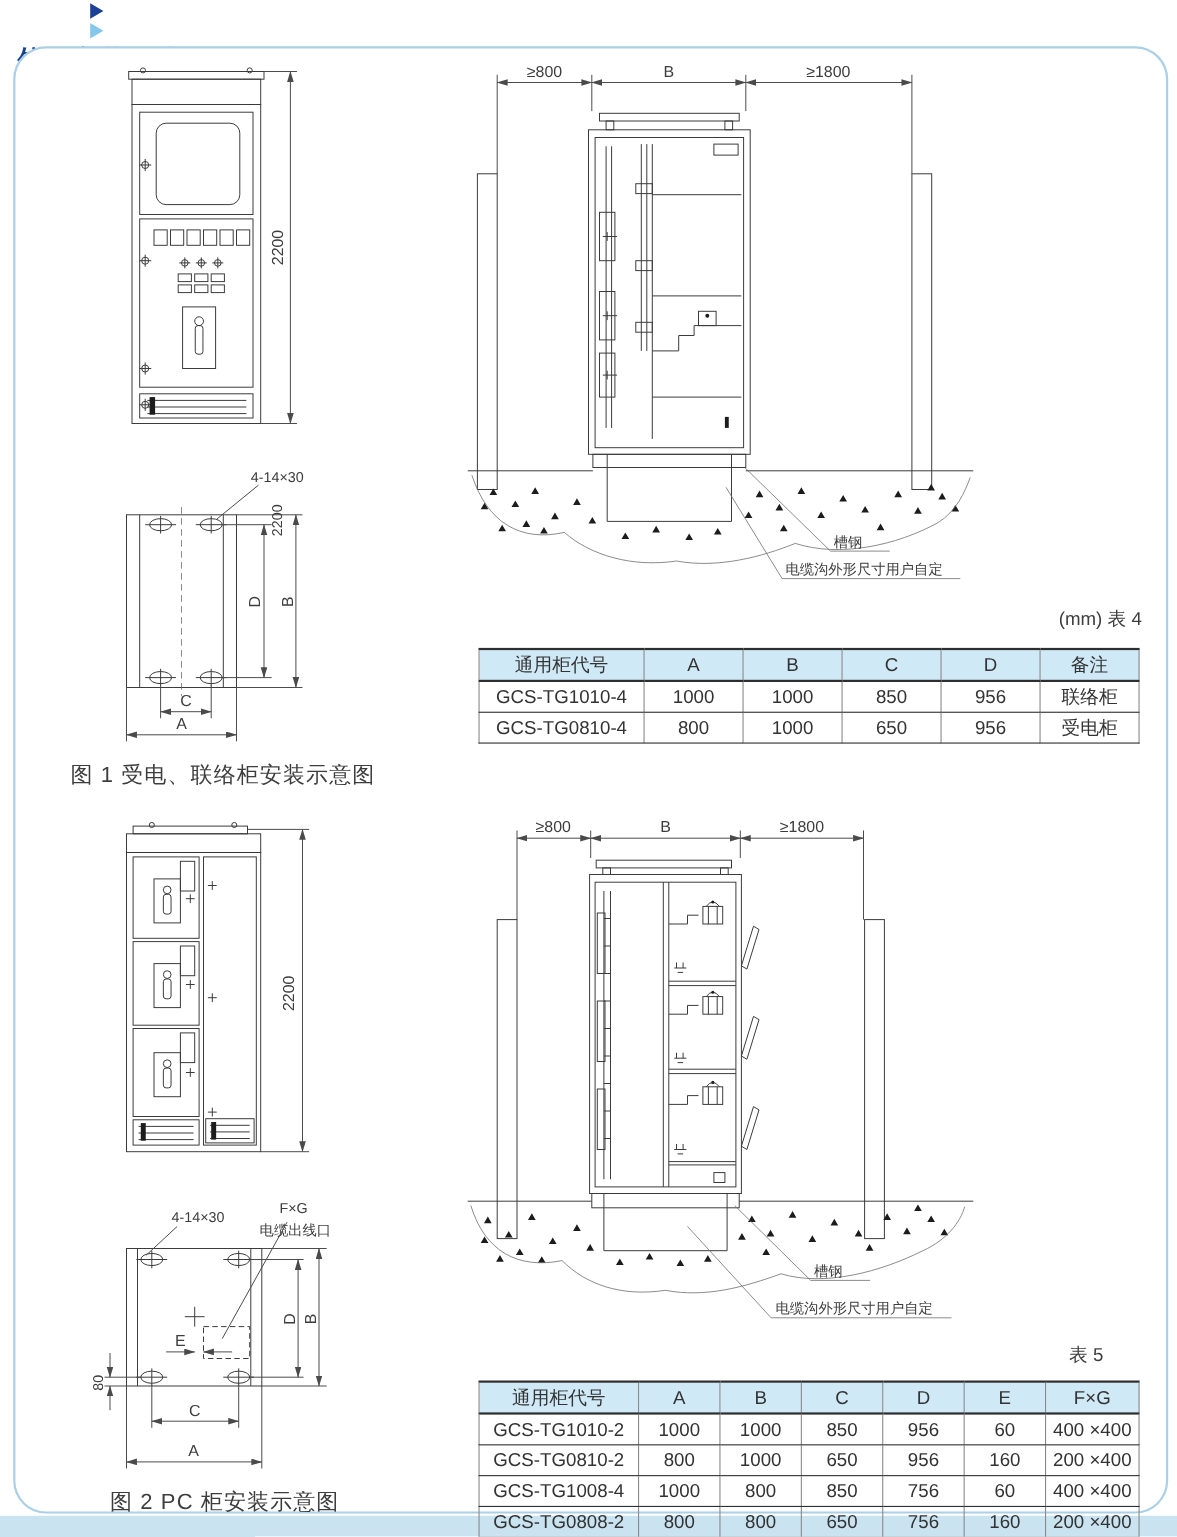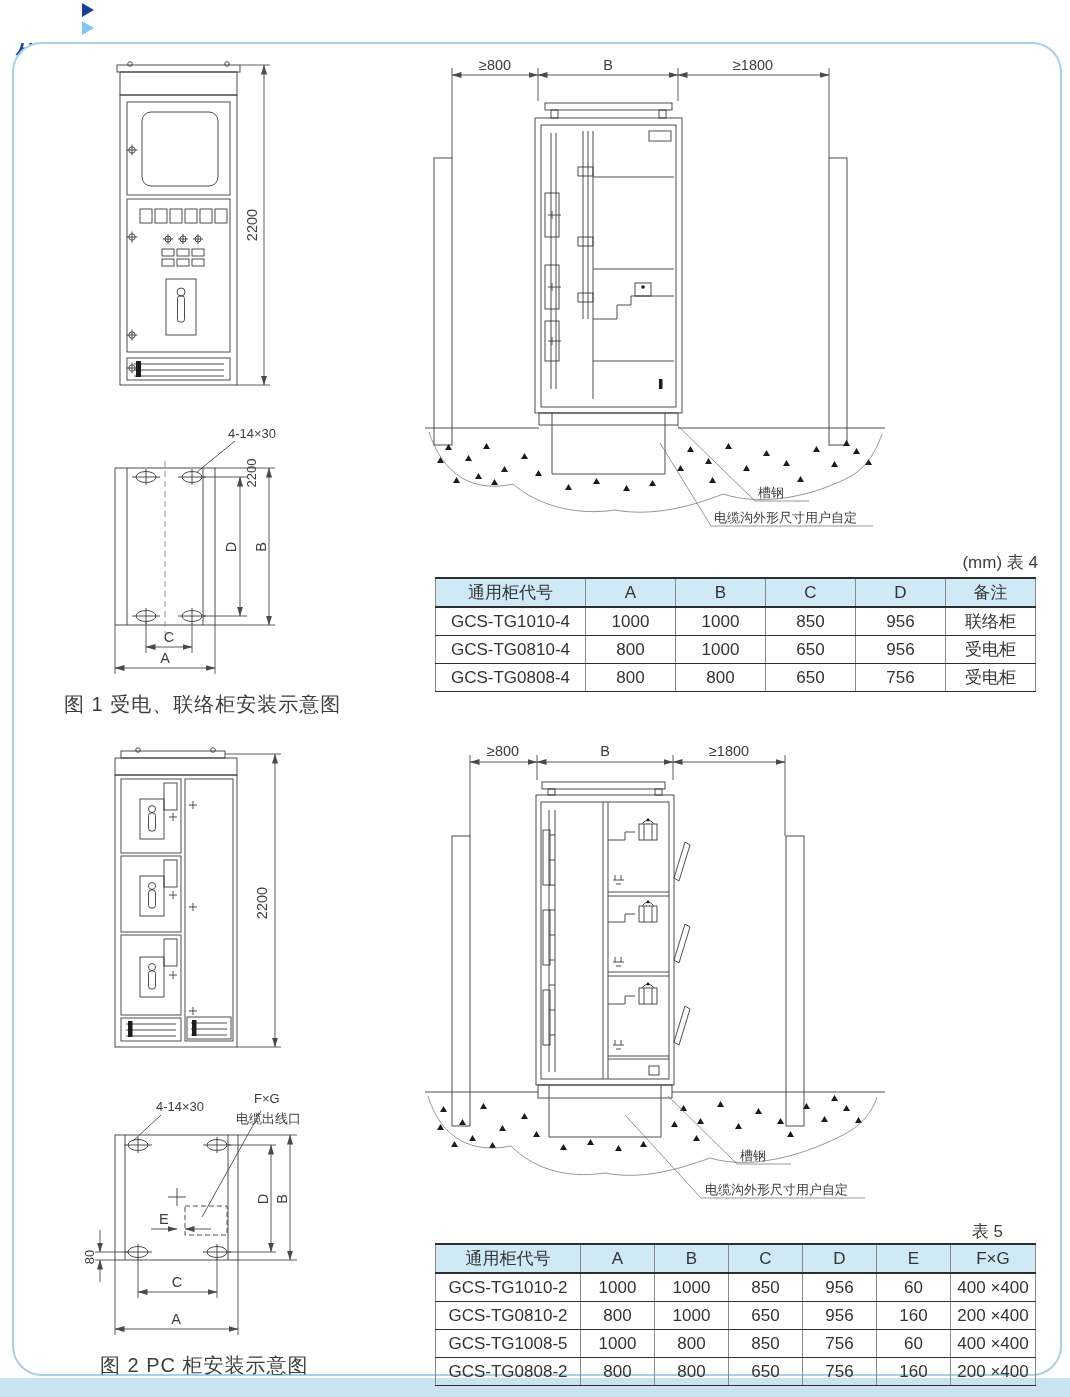"通用柜代号" table.dtable { margin-top: none -> 12px }
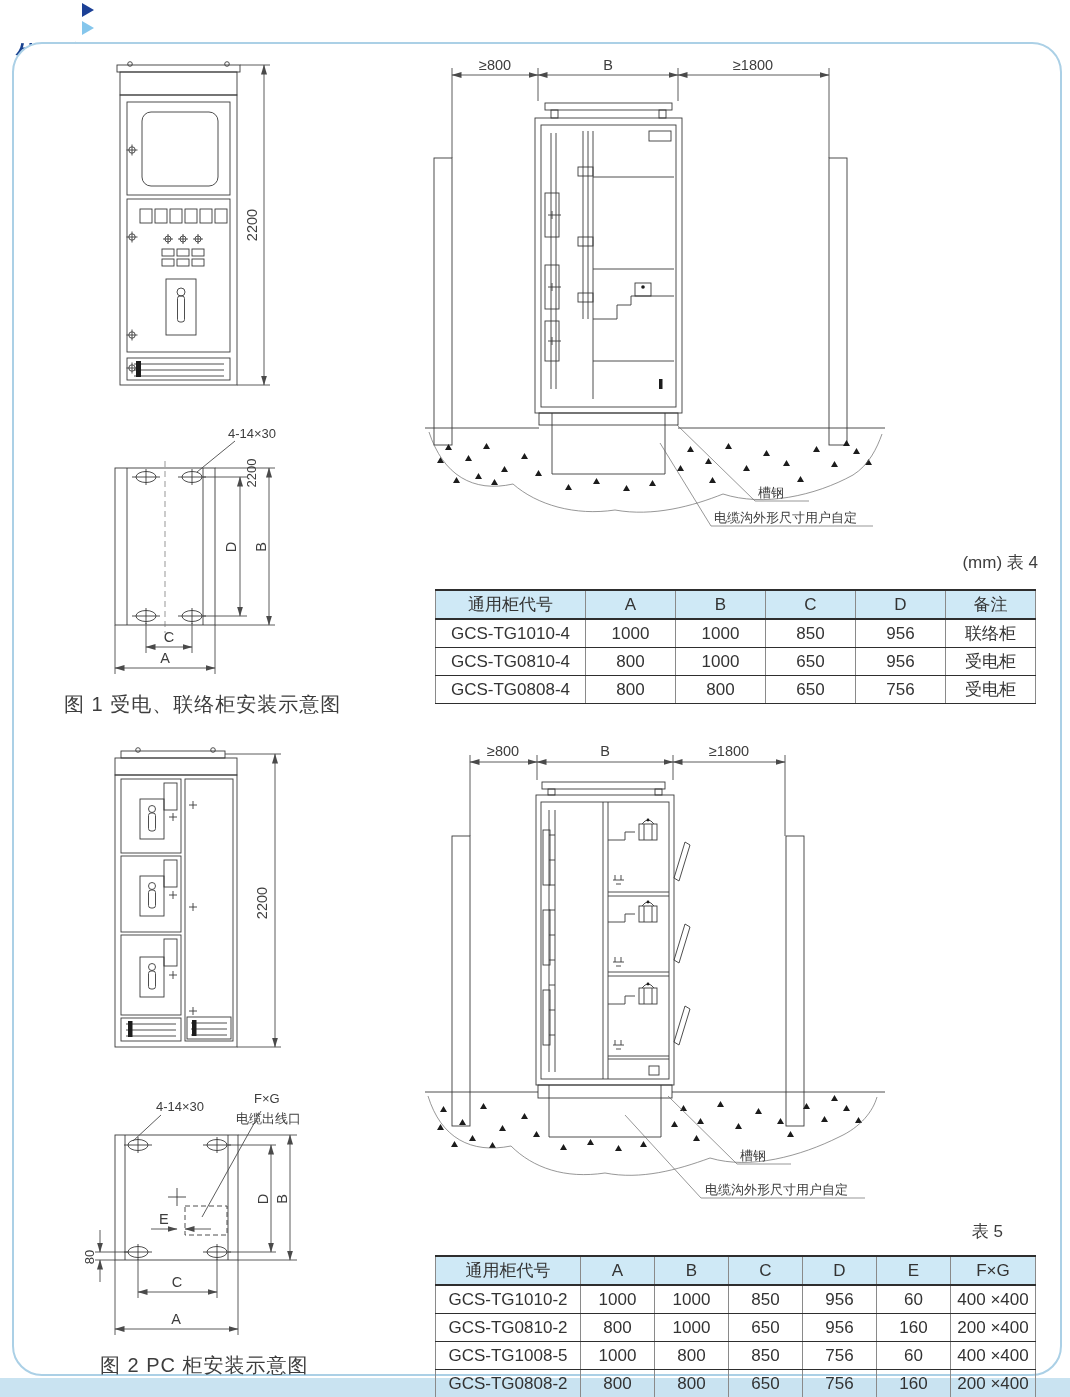"GCS-TG0808-4" tr { html: <tr> <td>GCS-TG0808-4</td> <td>800</td> <td>800</td> <td>650</td> <td>756</td> <td>受电柜</td> </tr> -> none }
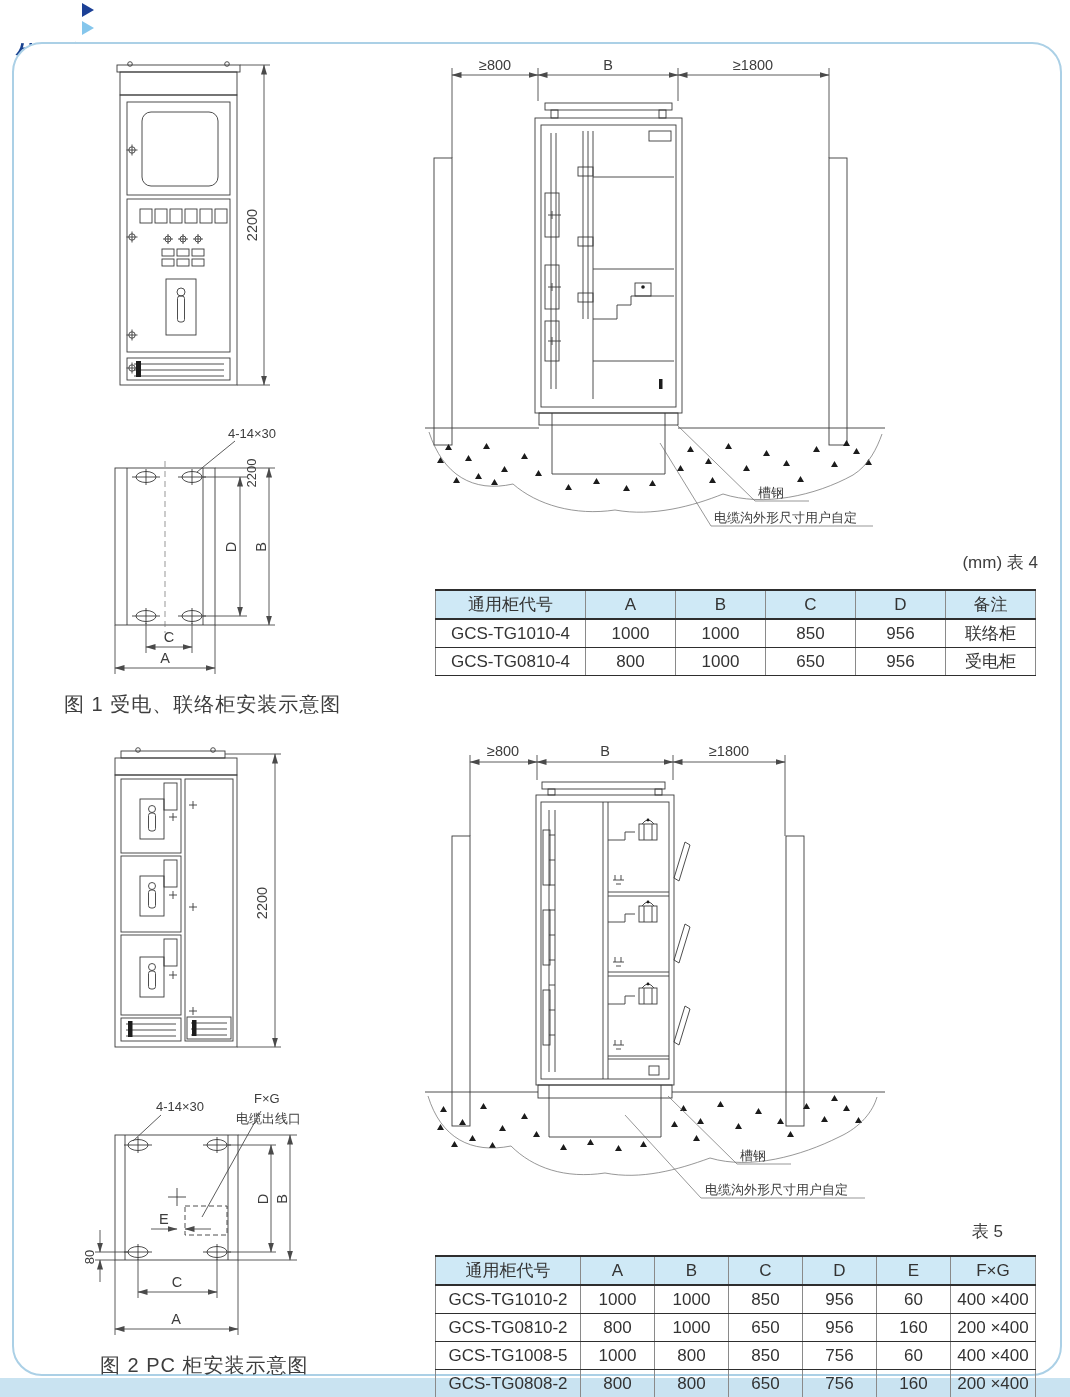"GCS-TG1008-5" td { text: GCS-TG1008-5 -> GCS-TG1008-4 }
